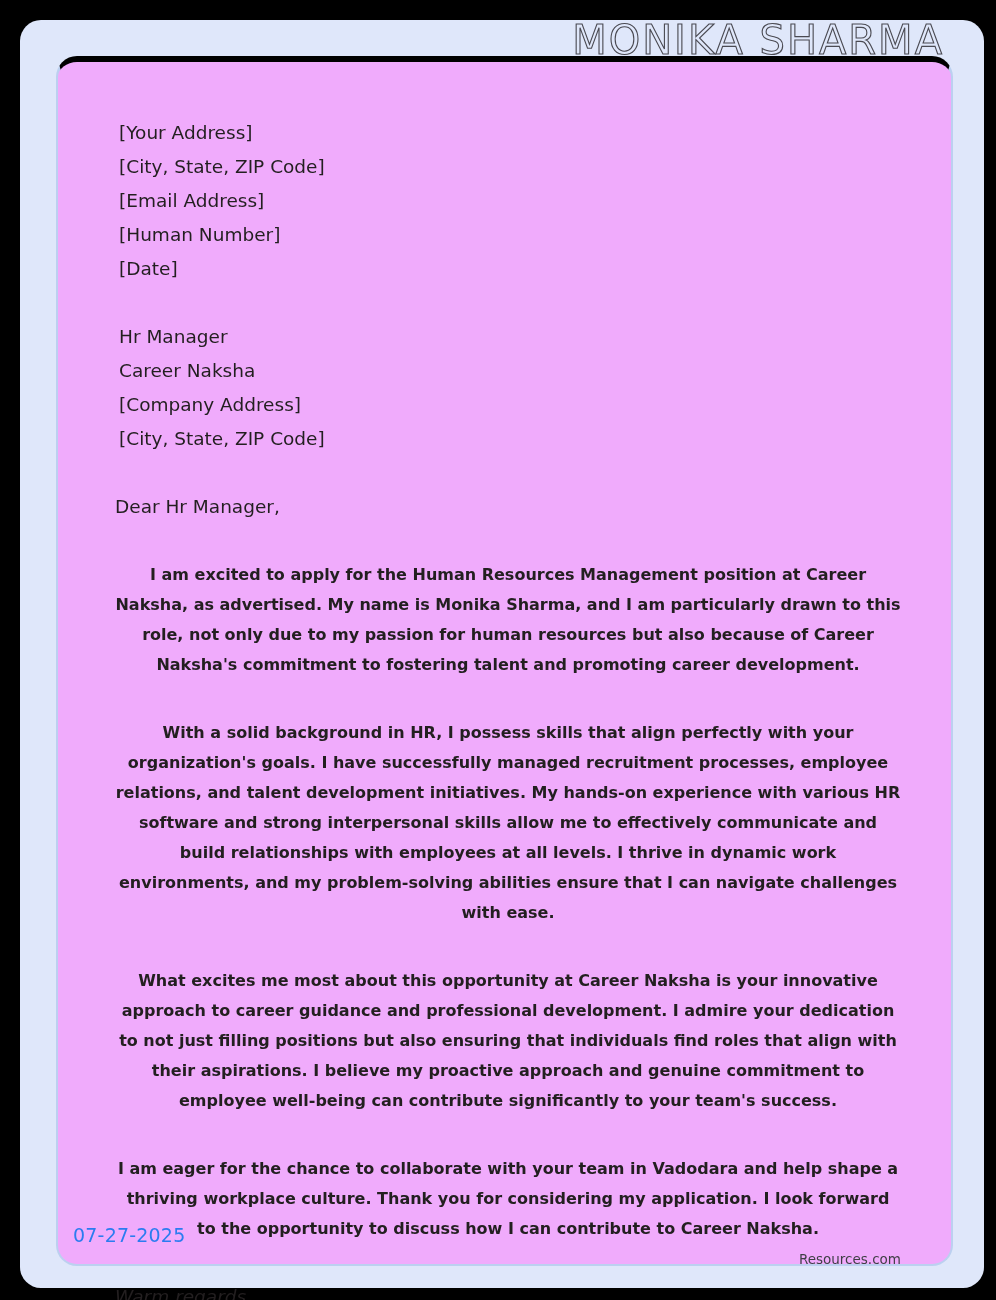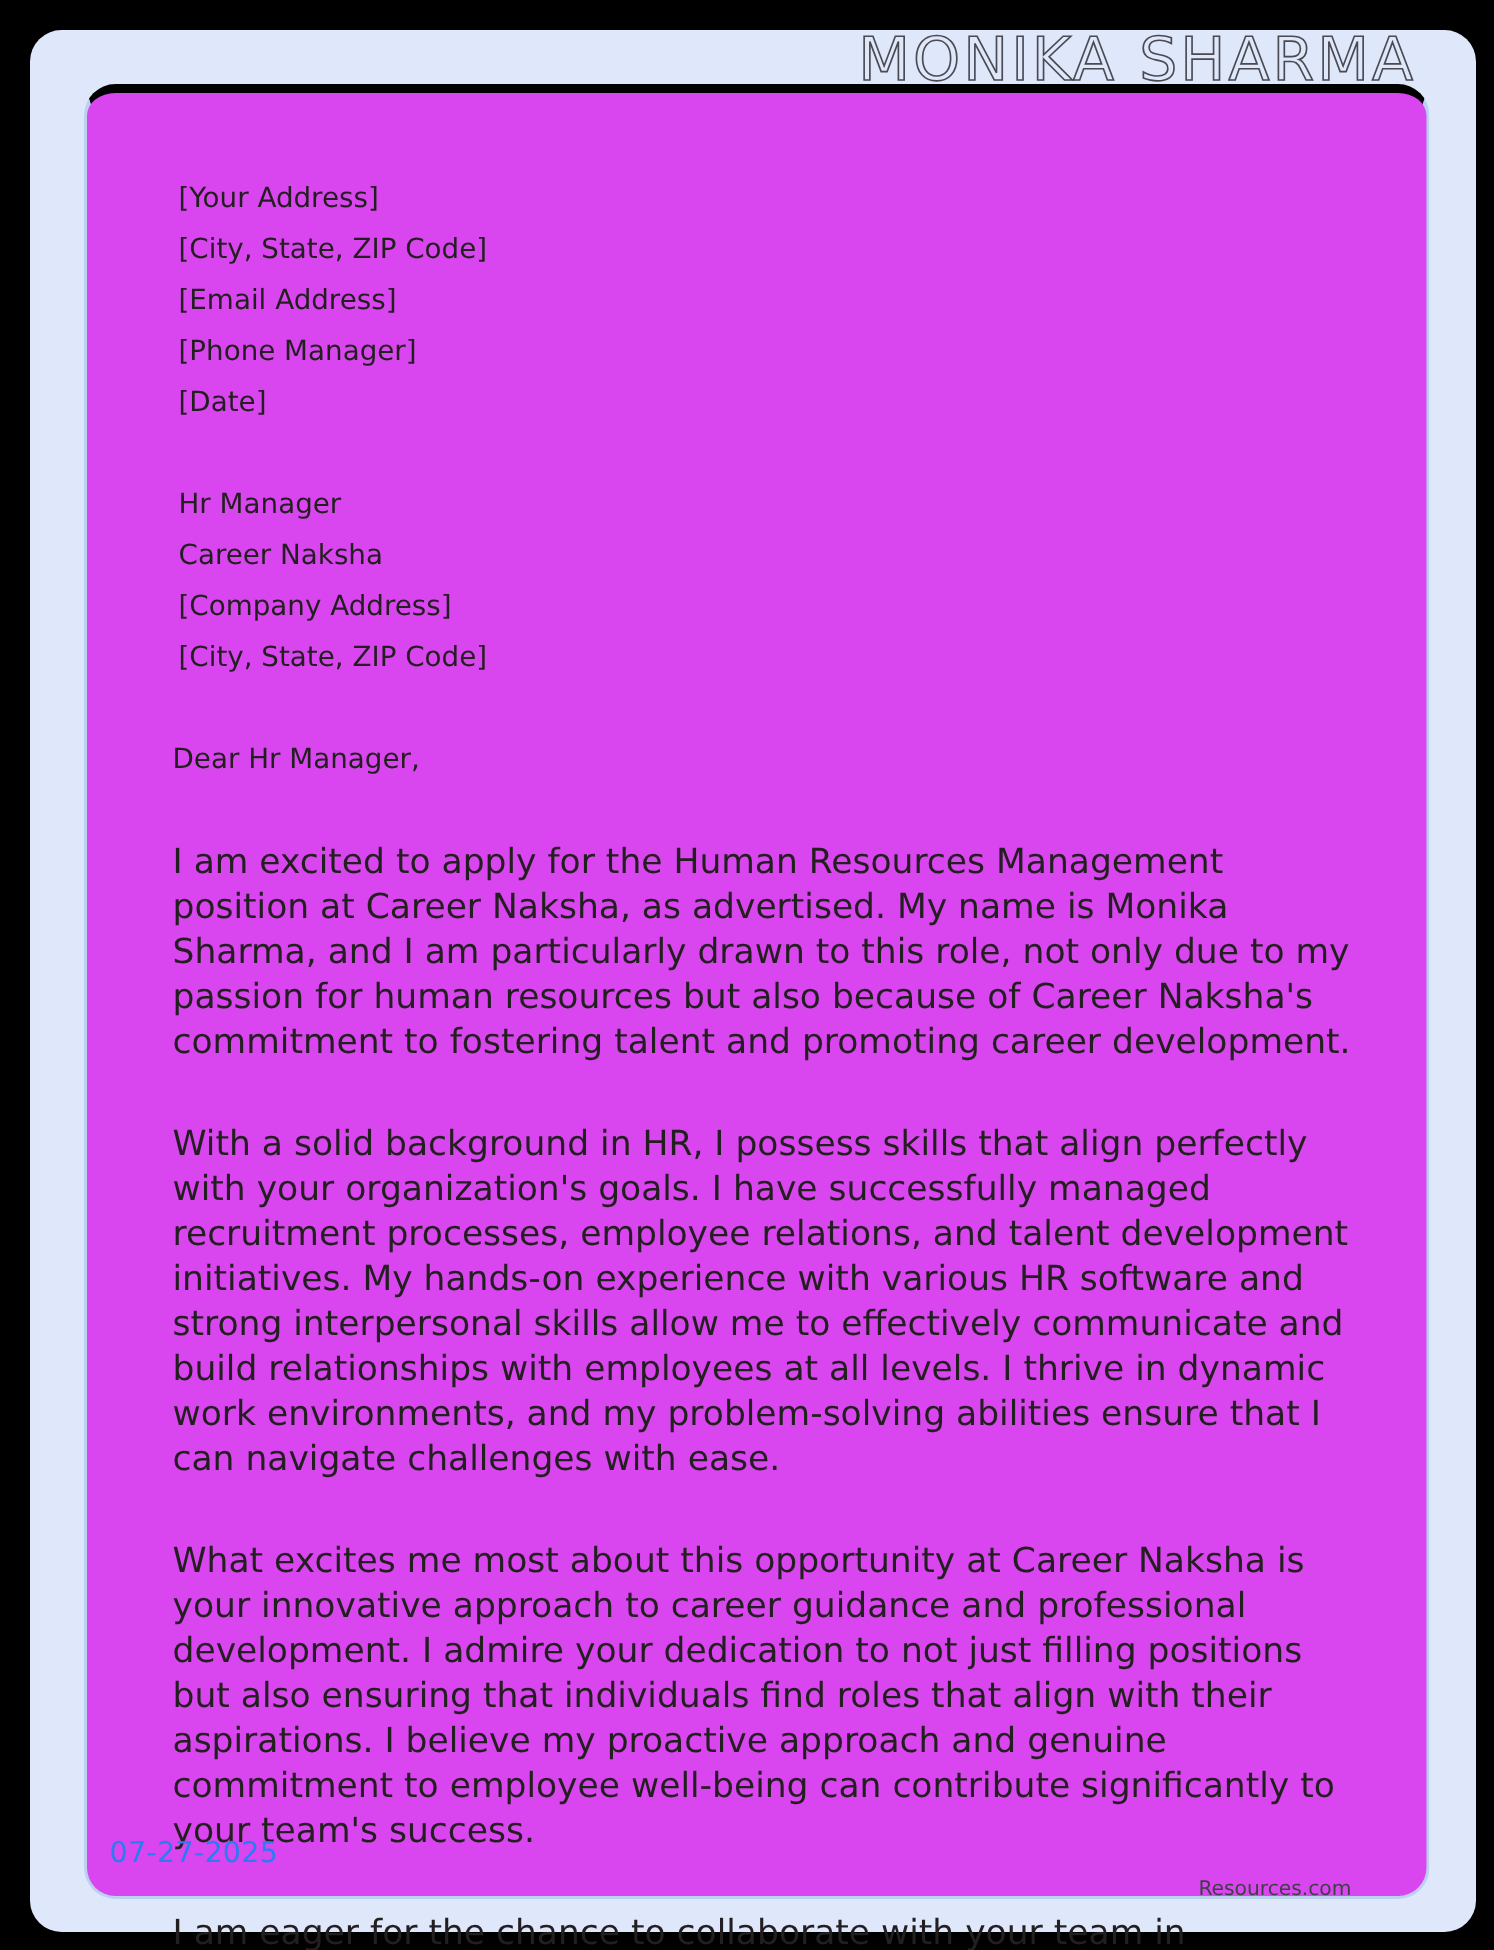"[Your Address]" #card { background: #d946ef -> #f0abfc }
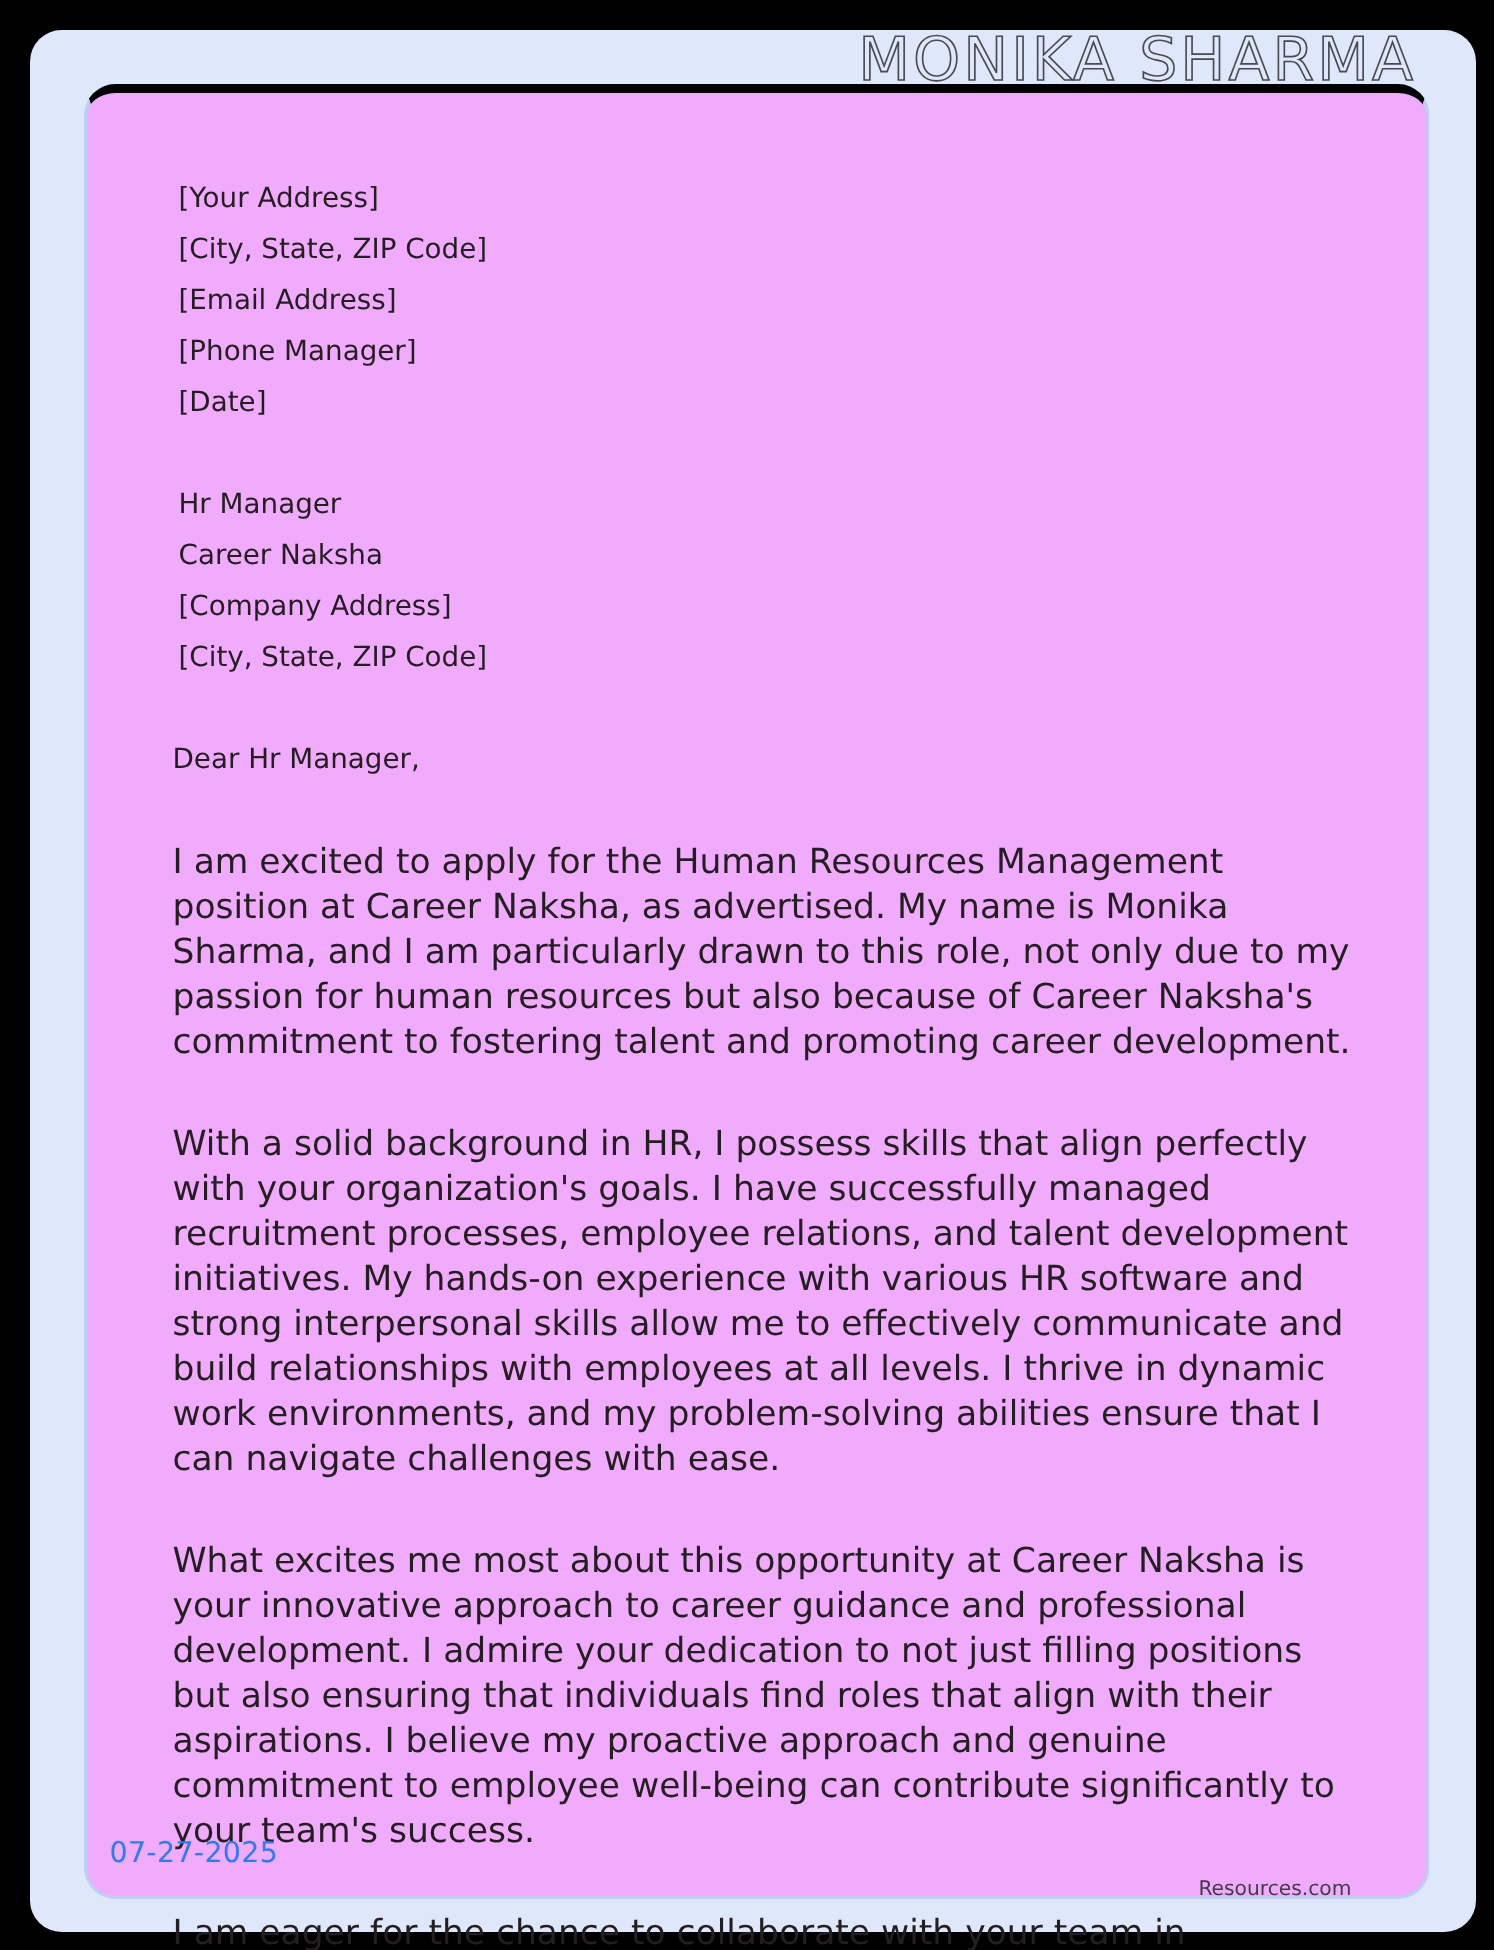"[Phone Manager]" div.addr-line { text: Phone Manager -> Human Number }
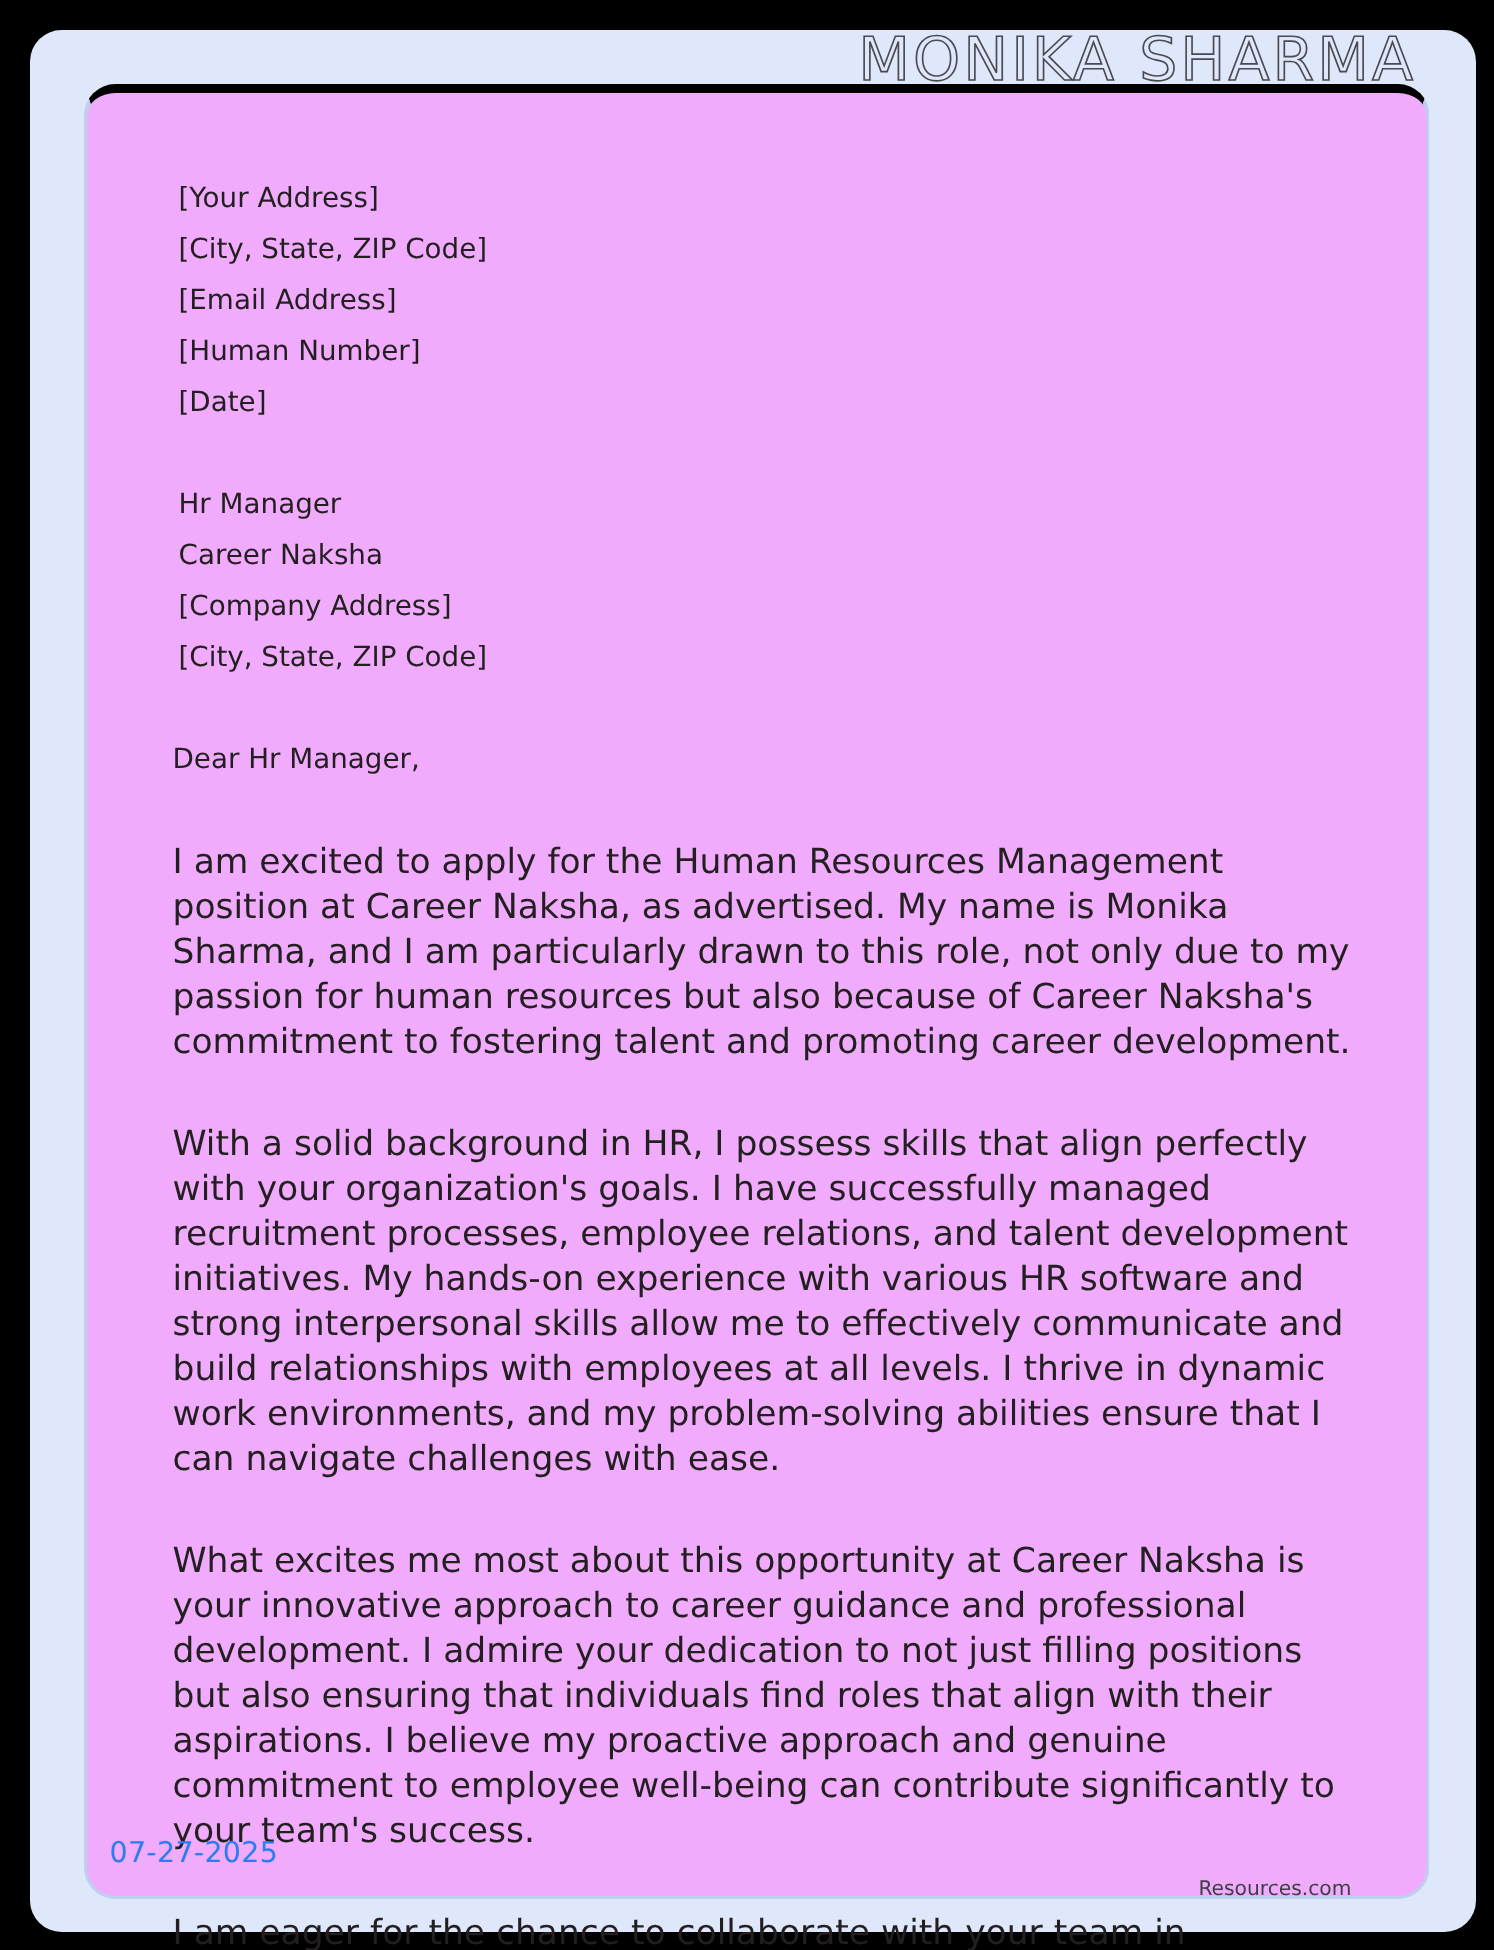"I am excited to apply" .para { font-size: 23px -> 16px; font-weight: none -> bold; text-align: left -> center }
